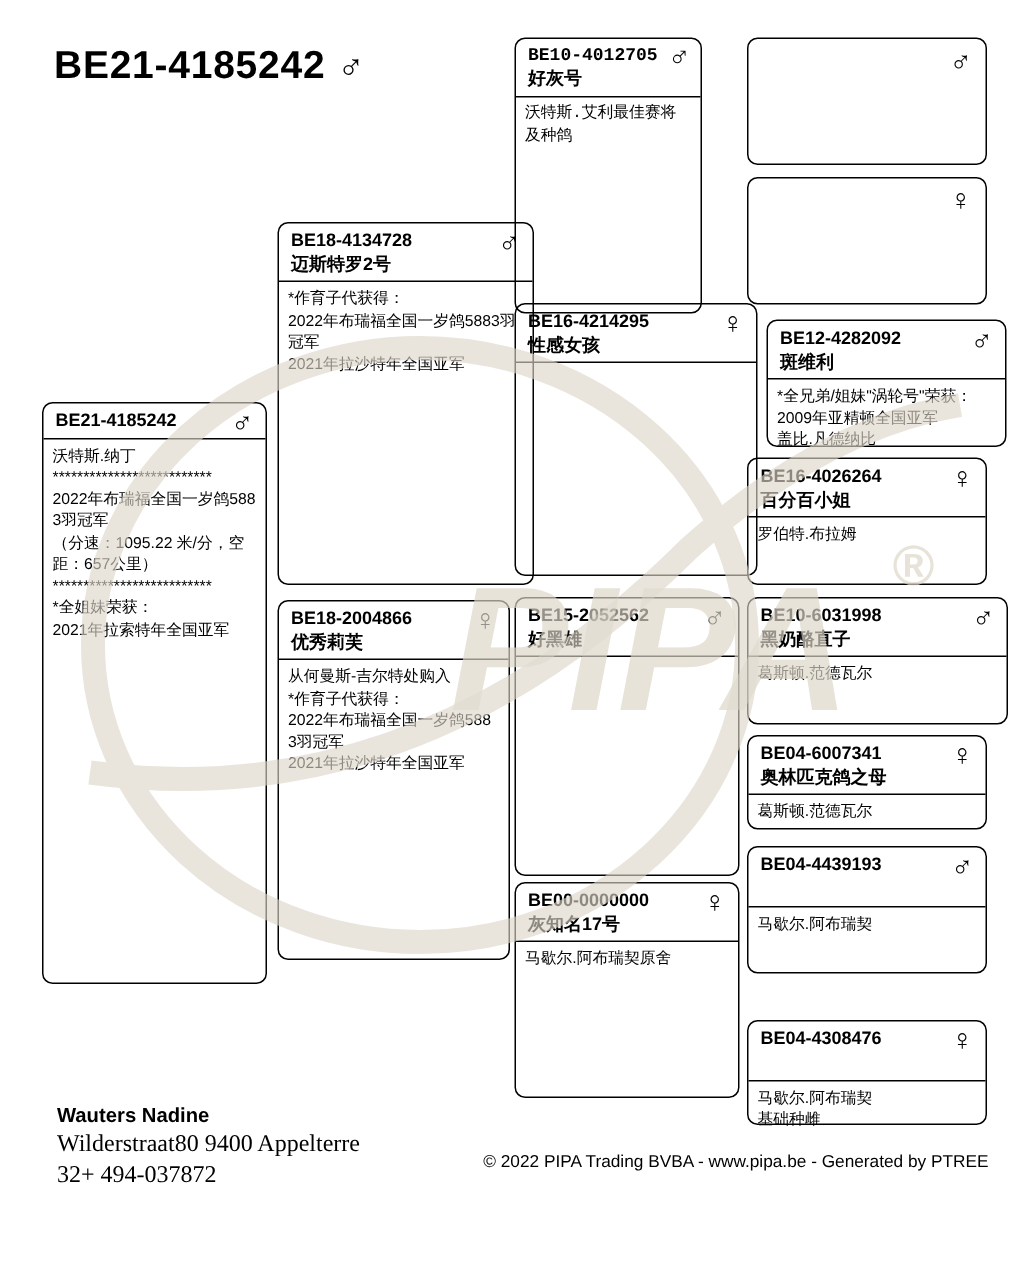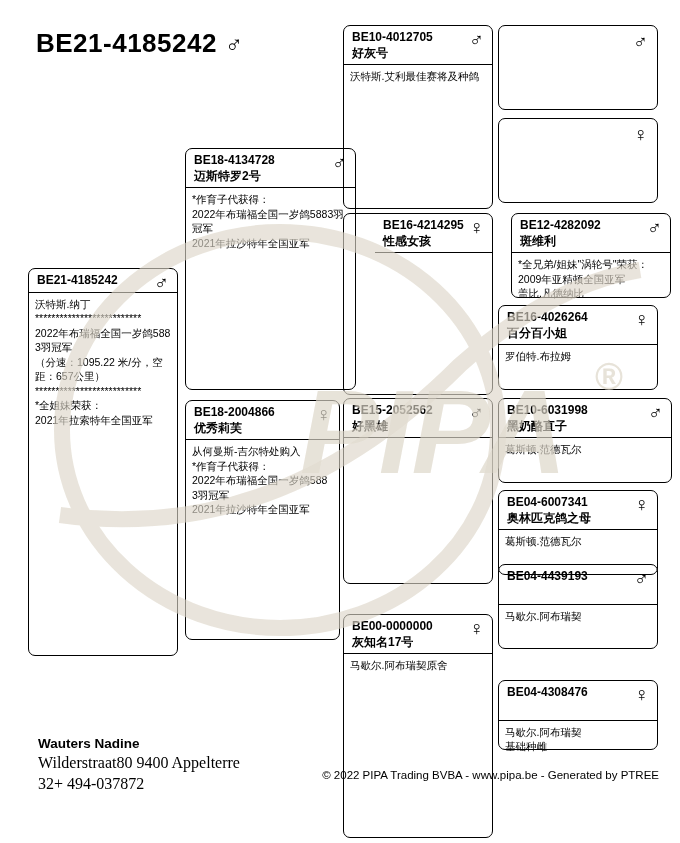"BE10-4012705" div.box { font-family: none -> Liberation Mono, monospace; width: 150px -> 125px }
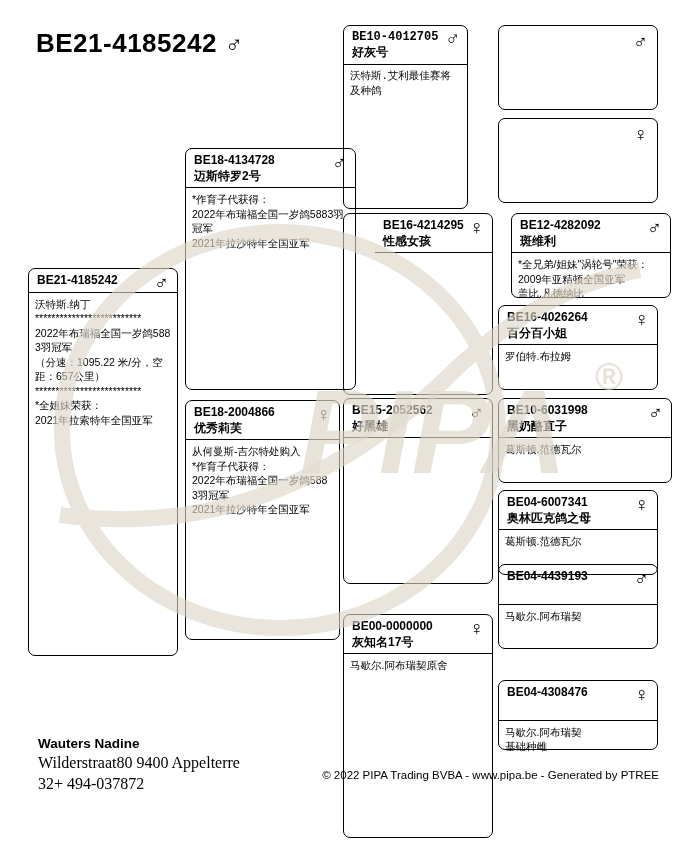"BE16-4214295" div.box { padding-left: 31px -> none; top: 213px -> 202px; width: 150px -> 162px }
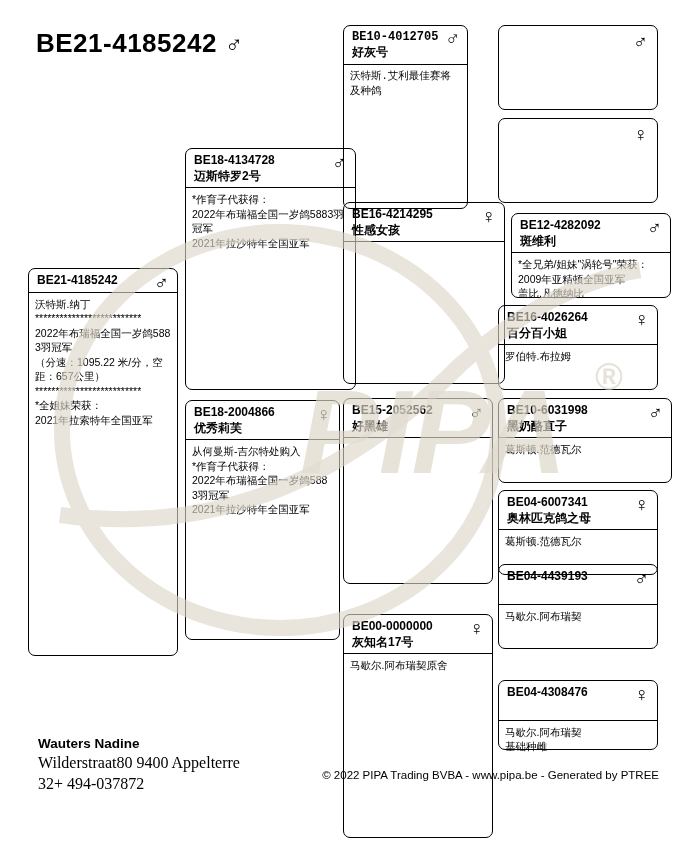"BE04-6007341" div.box { height: 85px -> 63px }
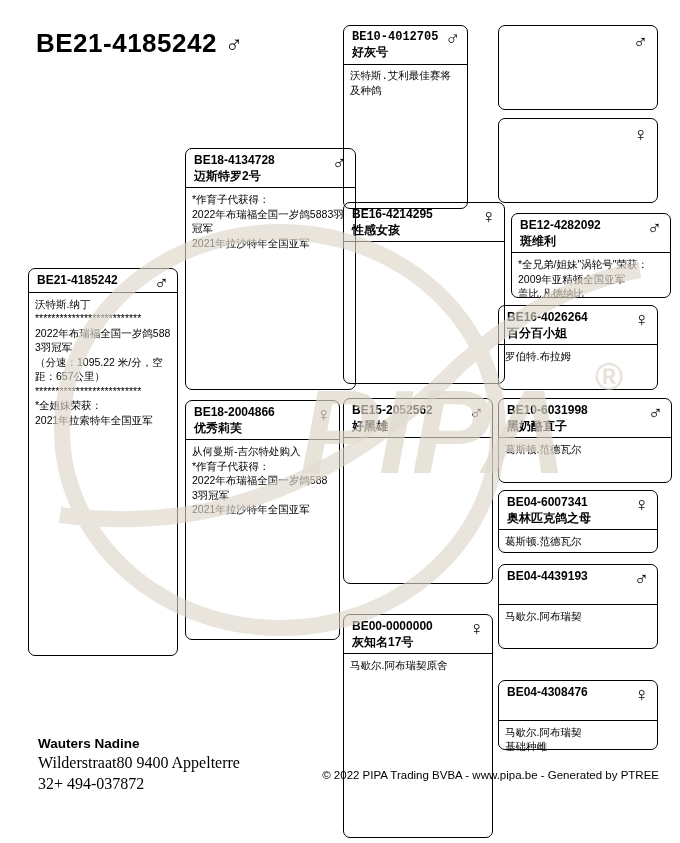"BE00-0000000" div.box { height: 224px -> 144px; margin-top: 26px -> none }
